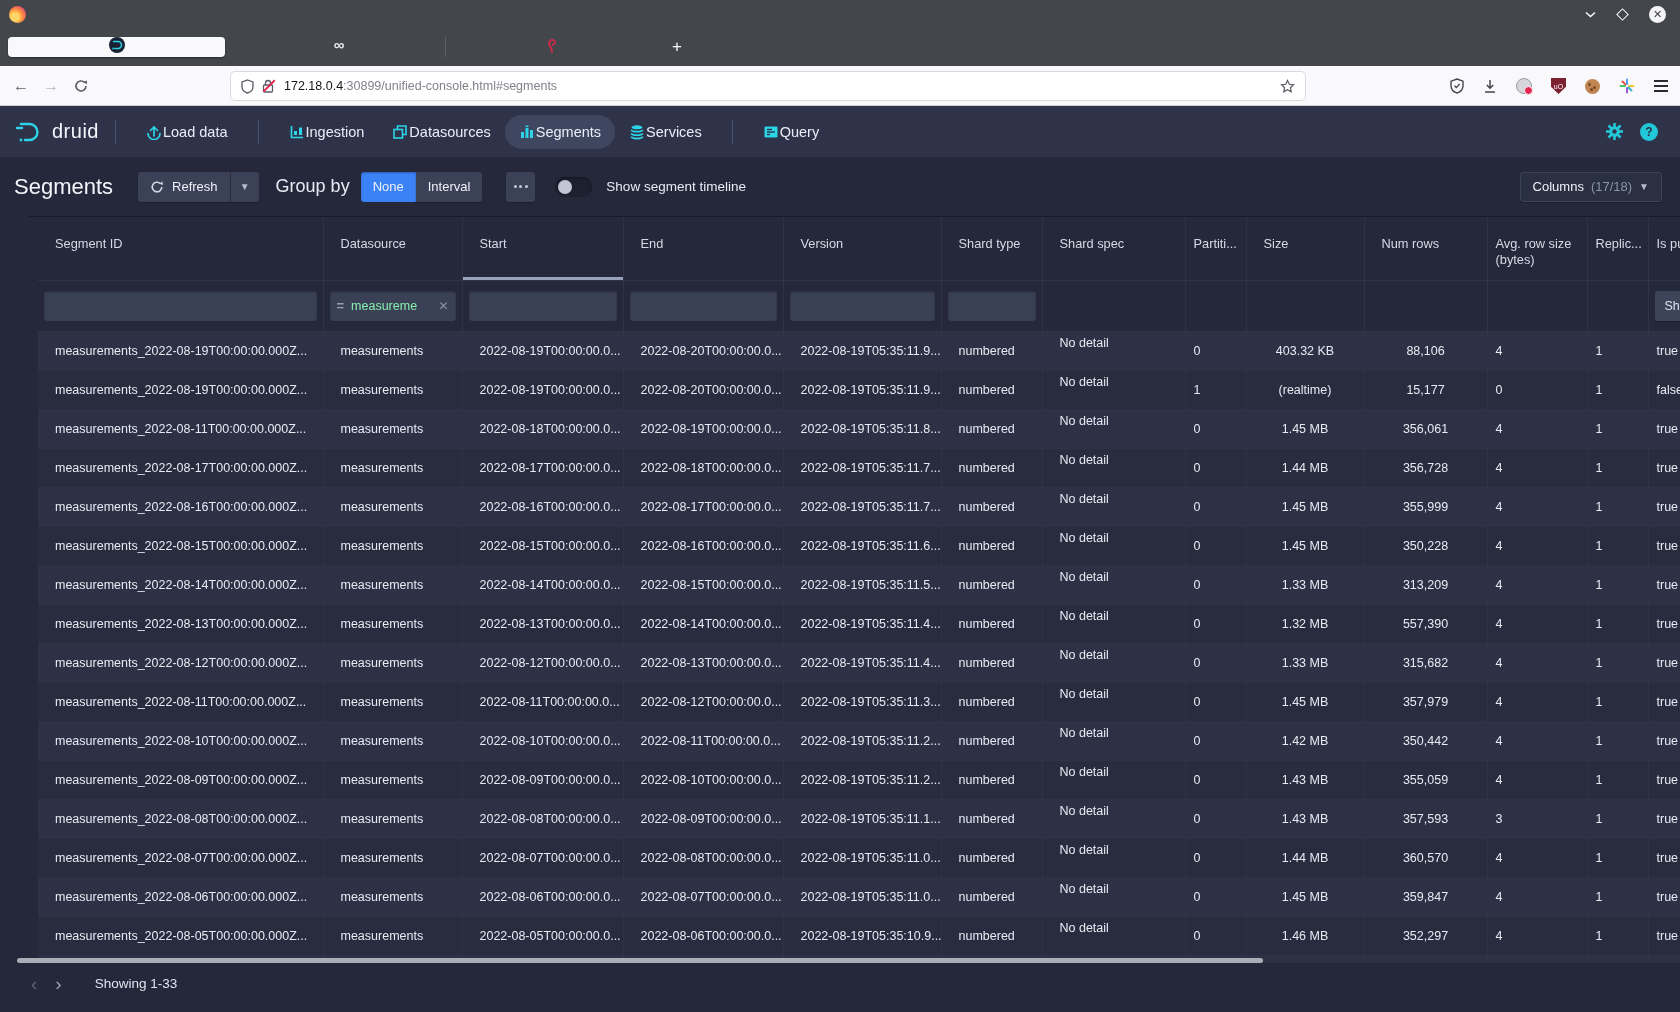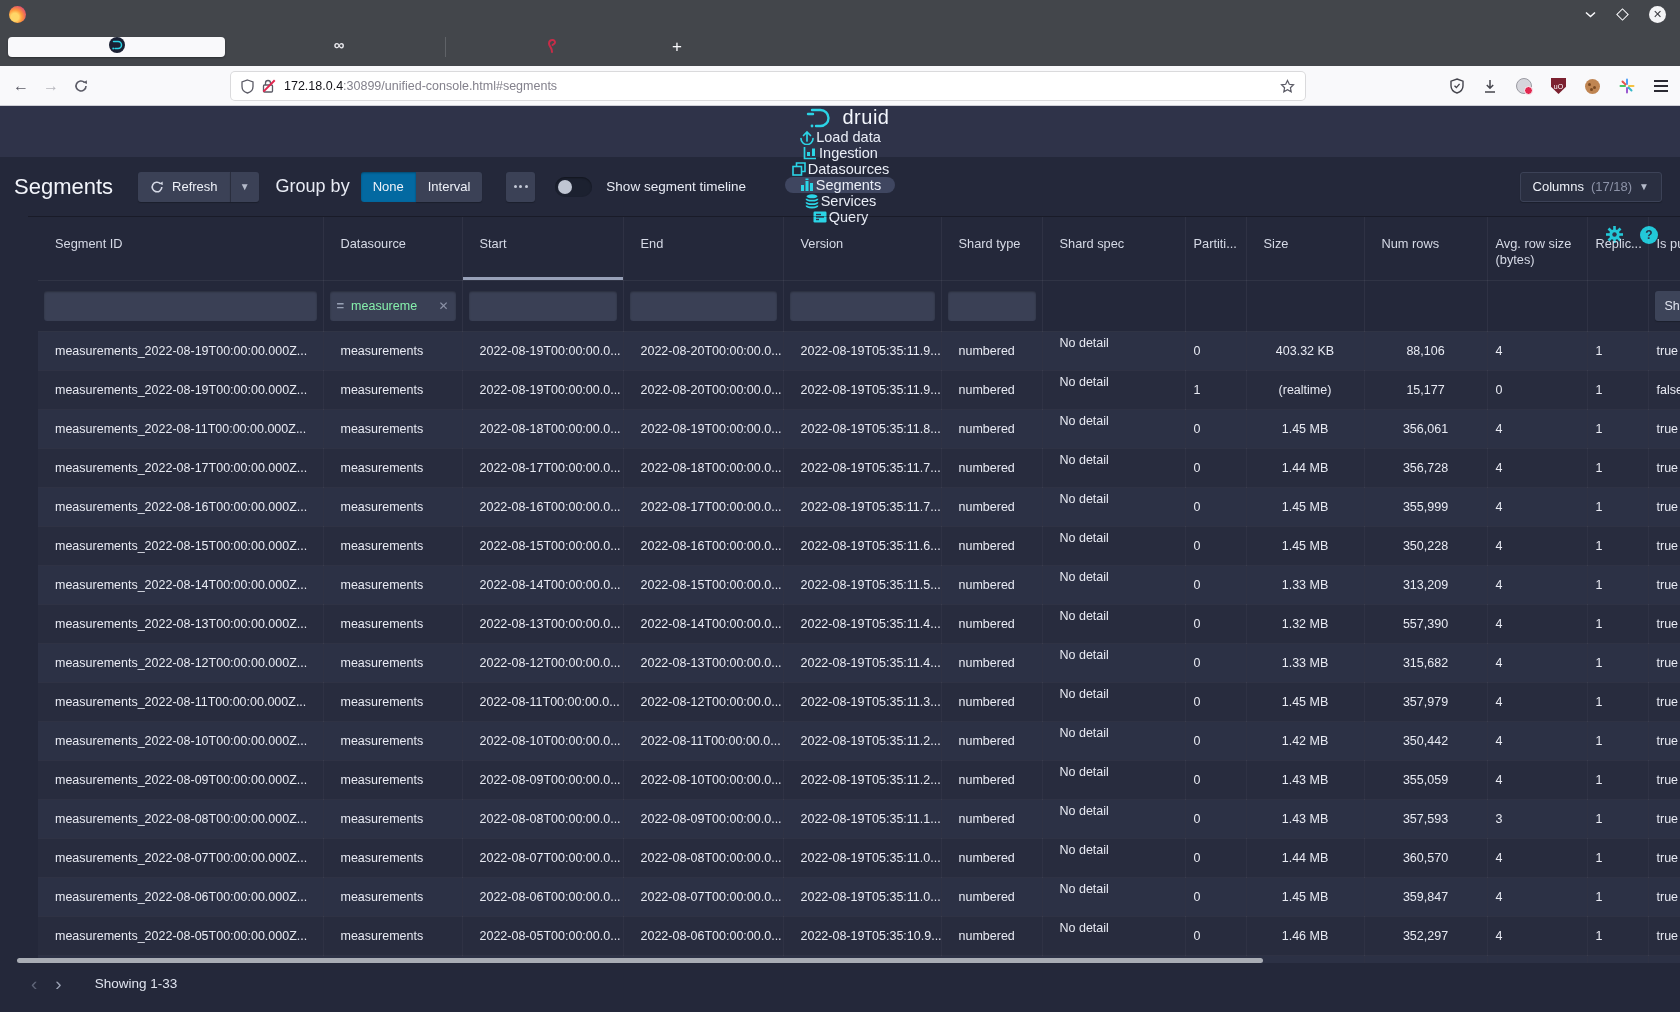"druid" .druid-nav { flex-direction: column -> none }
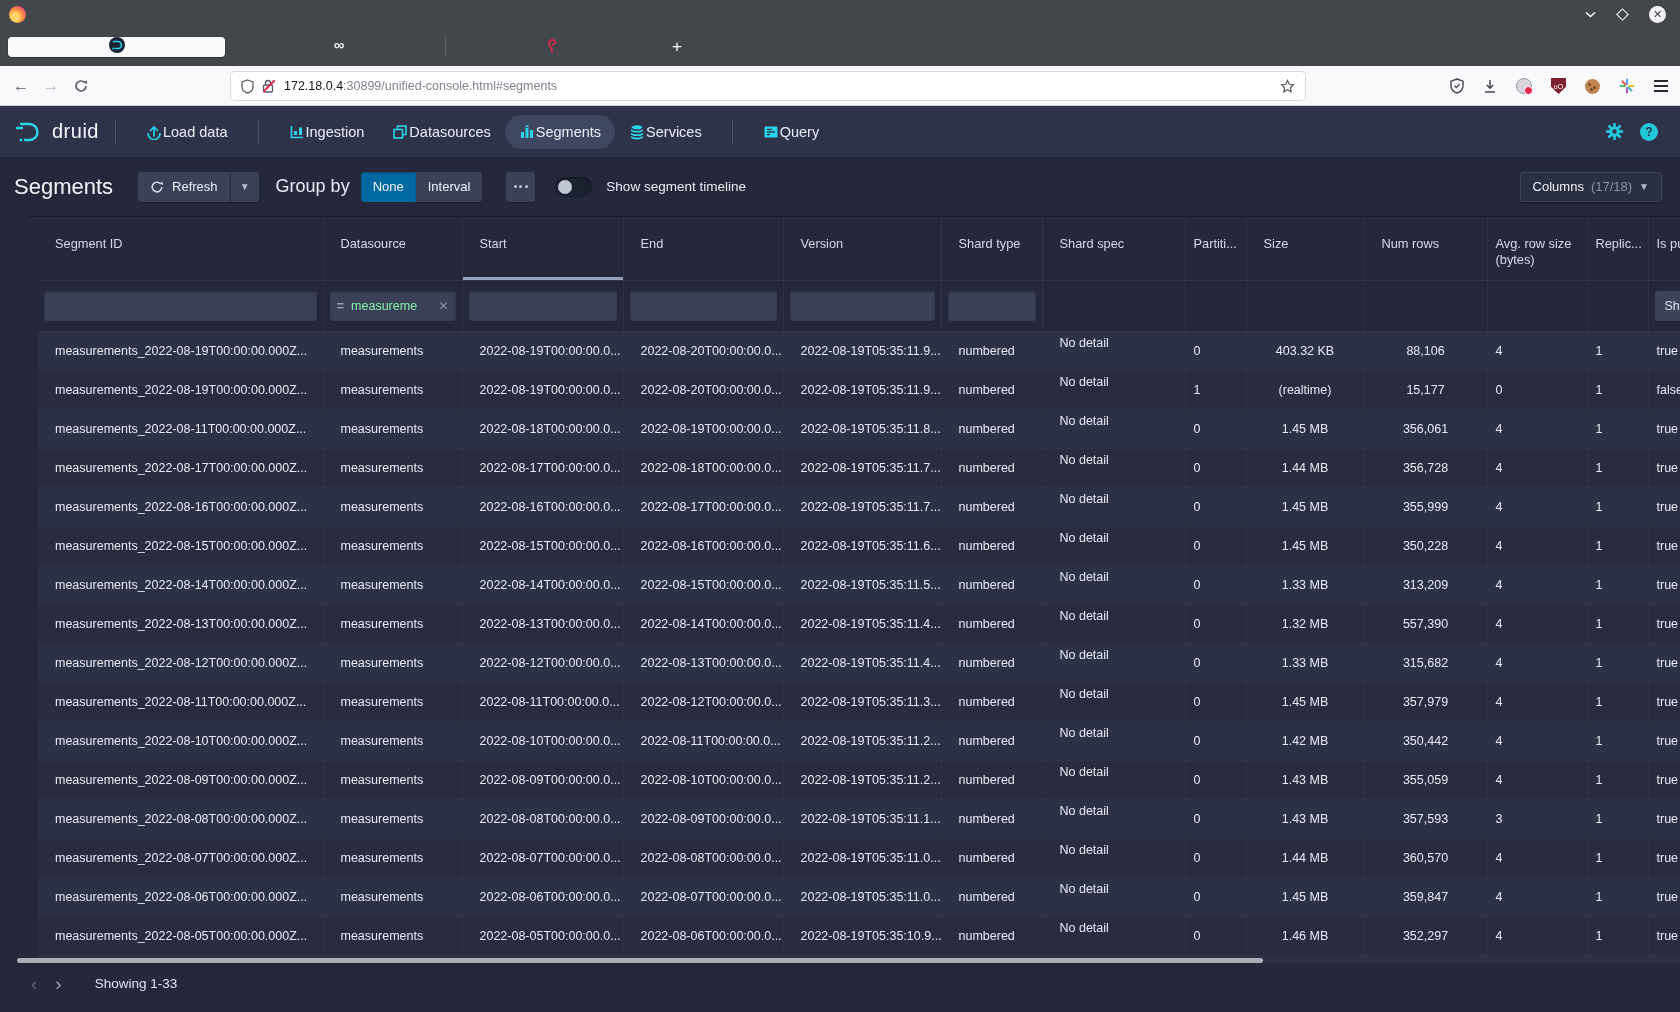"None" .btn.pressed { background: #0369a1 -> #3b82f6 }
